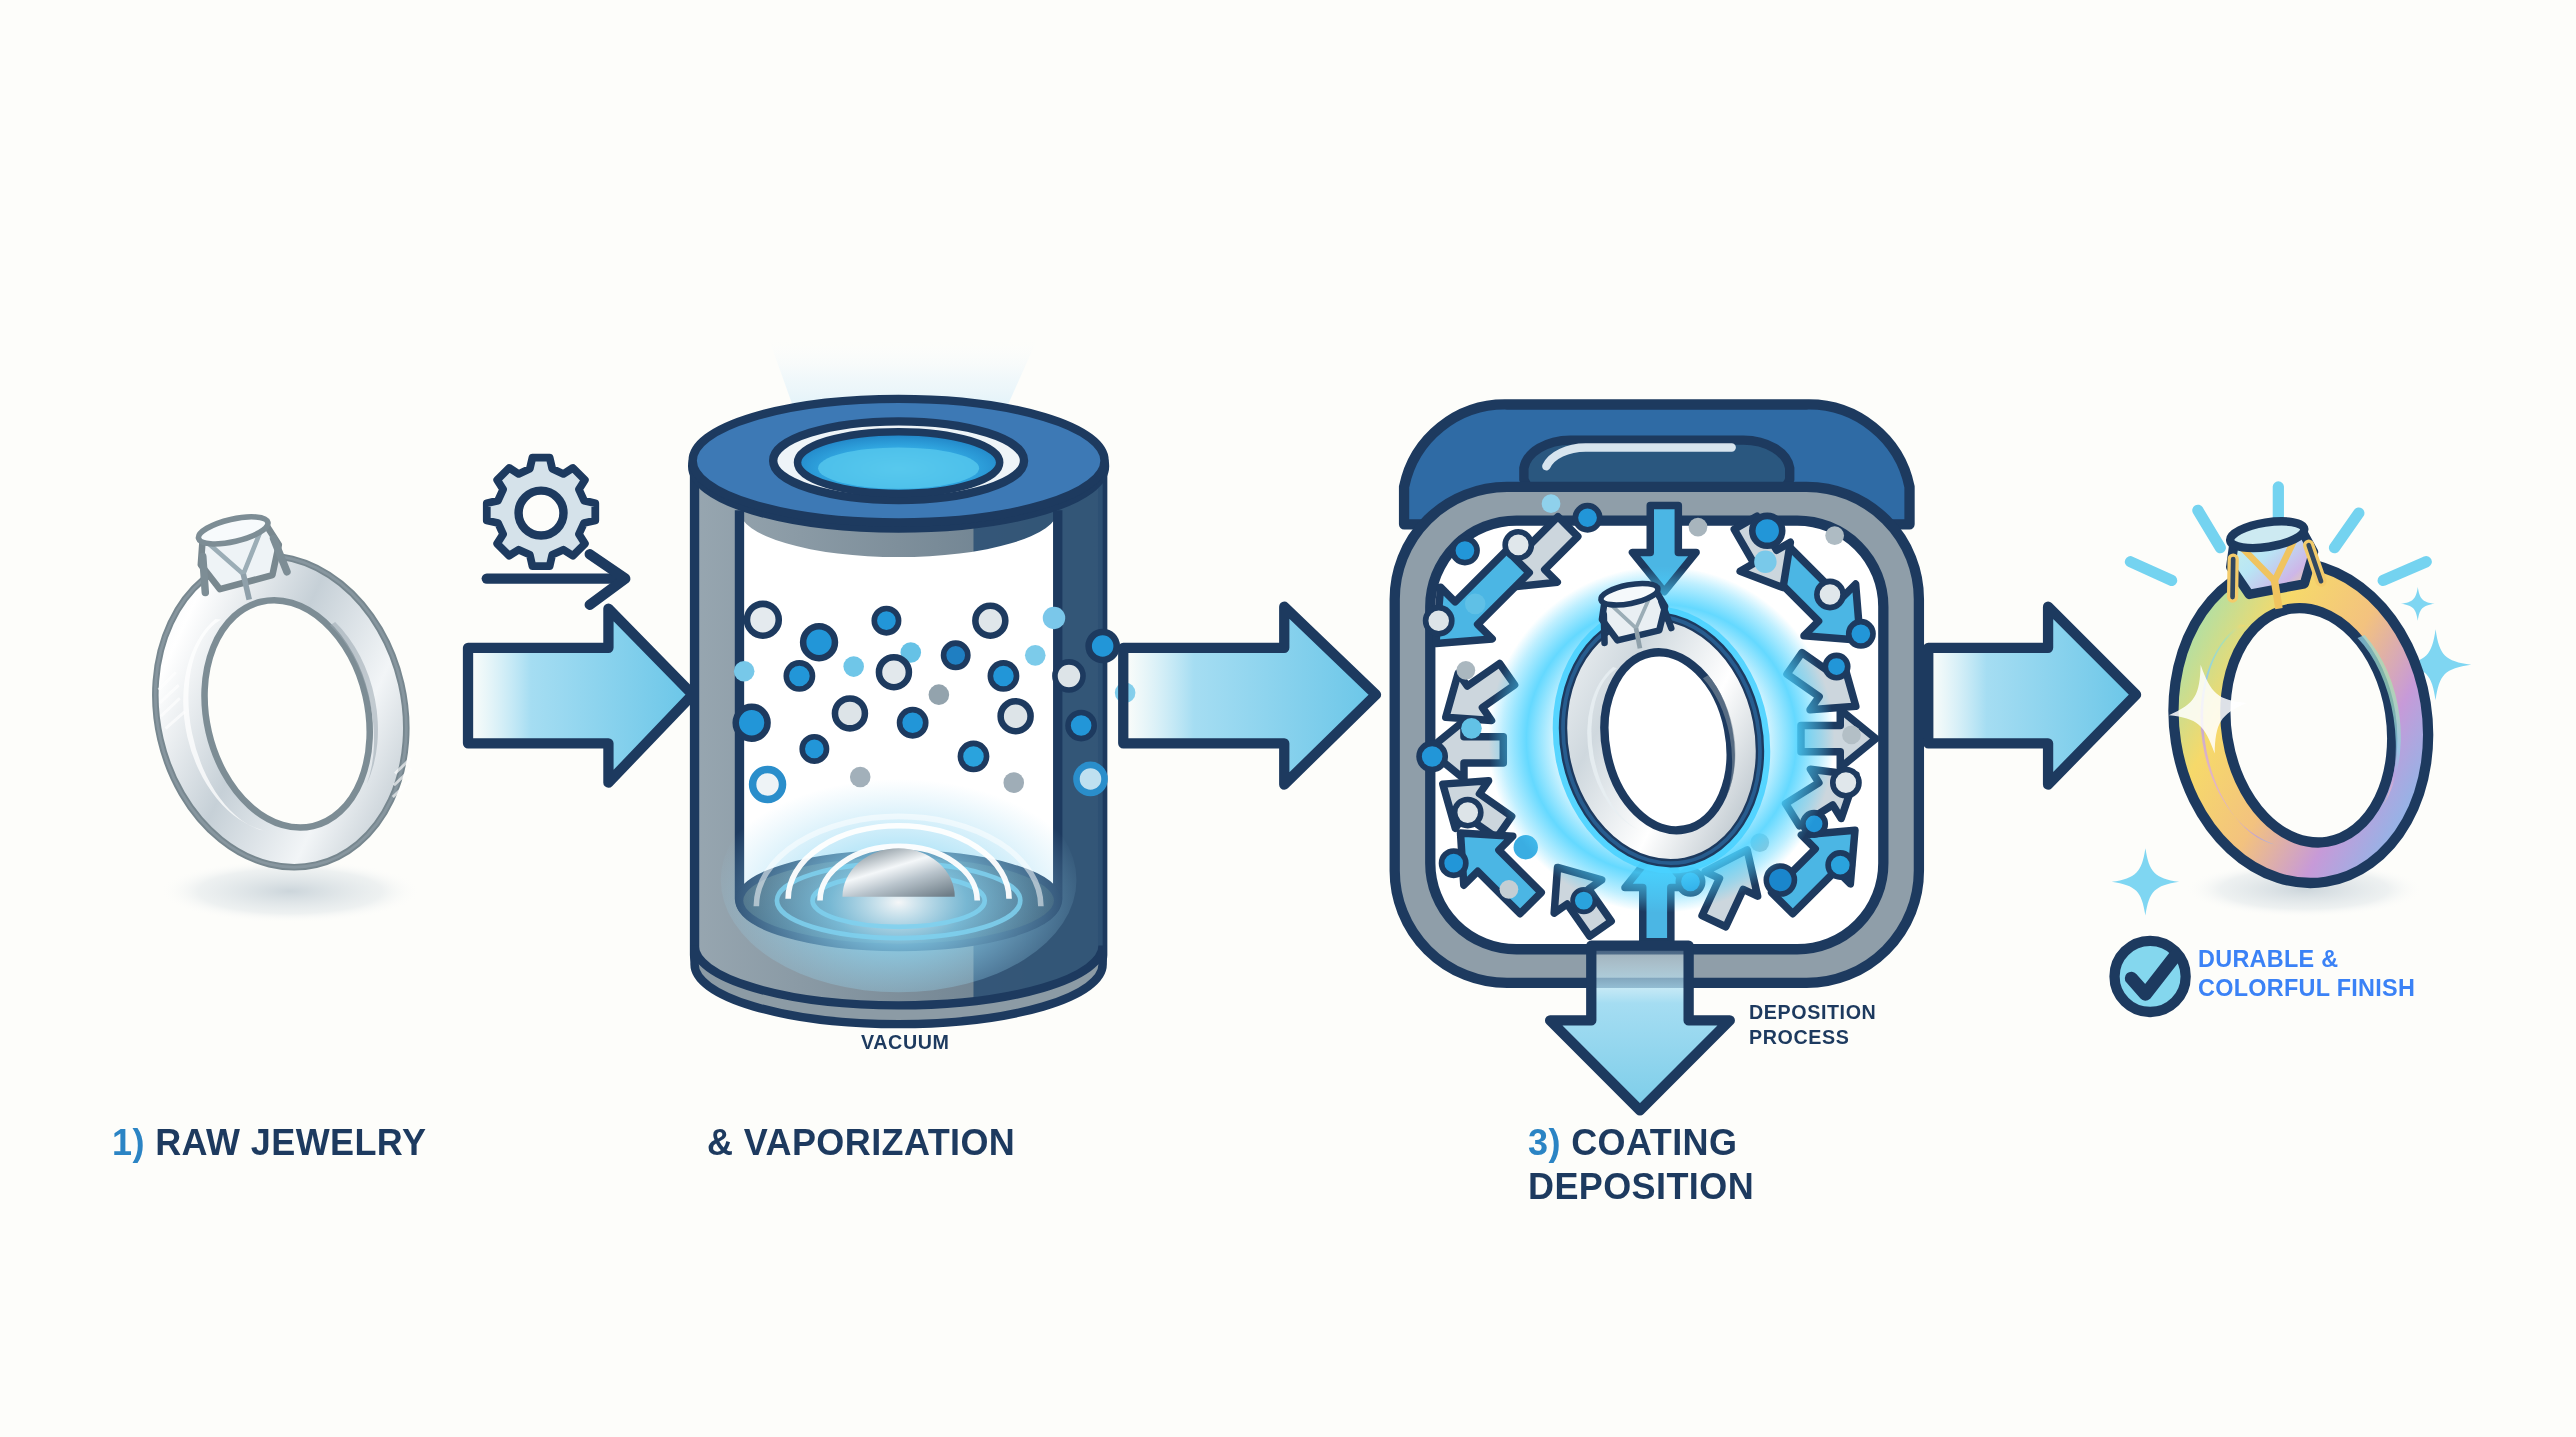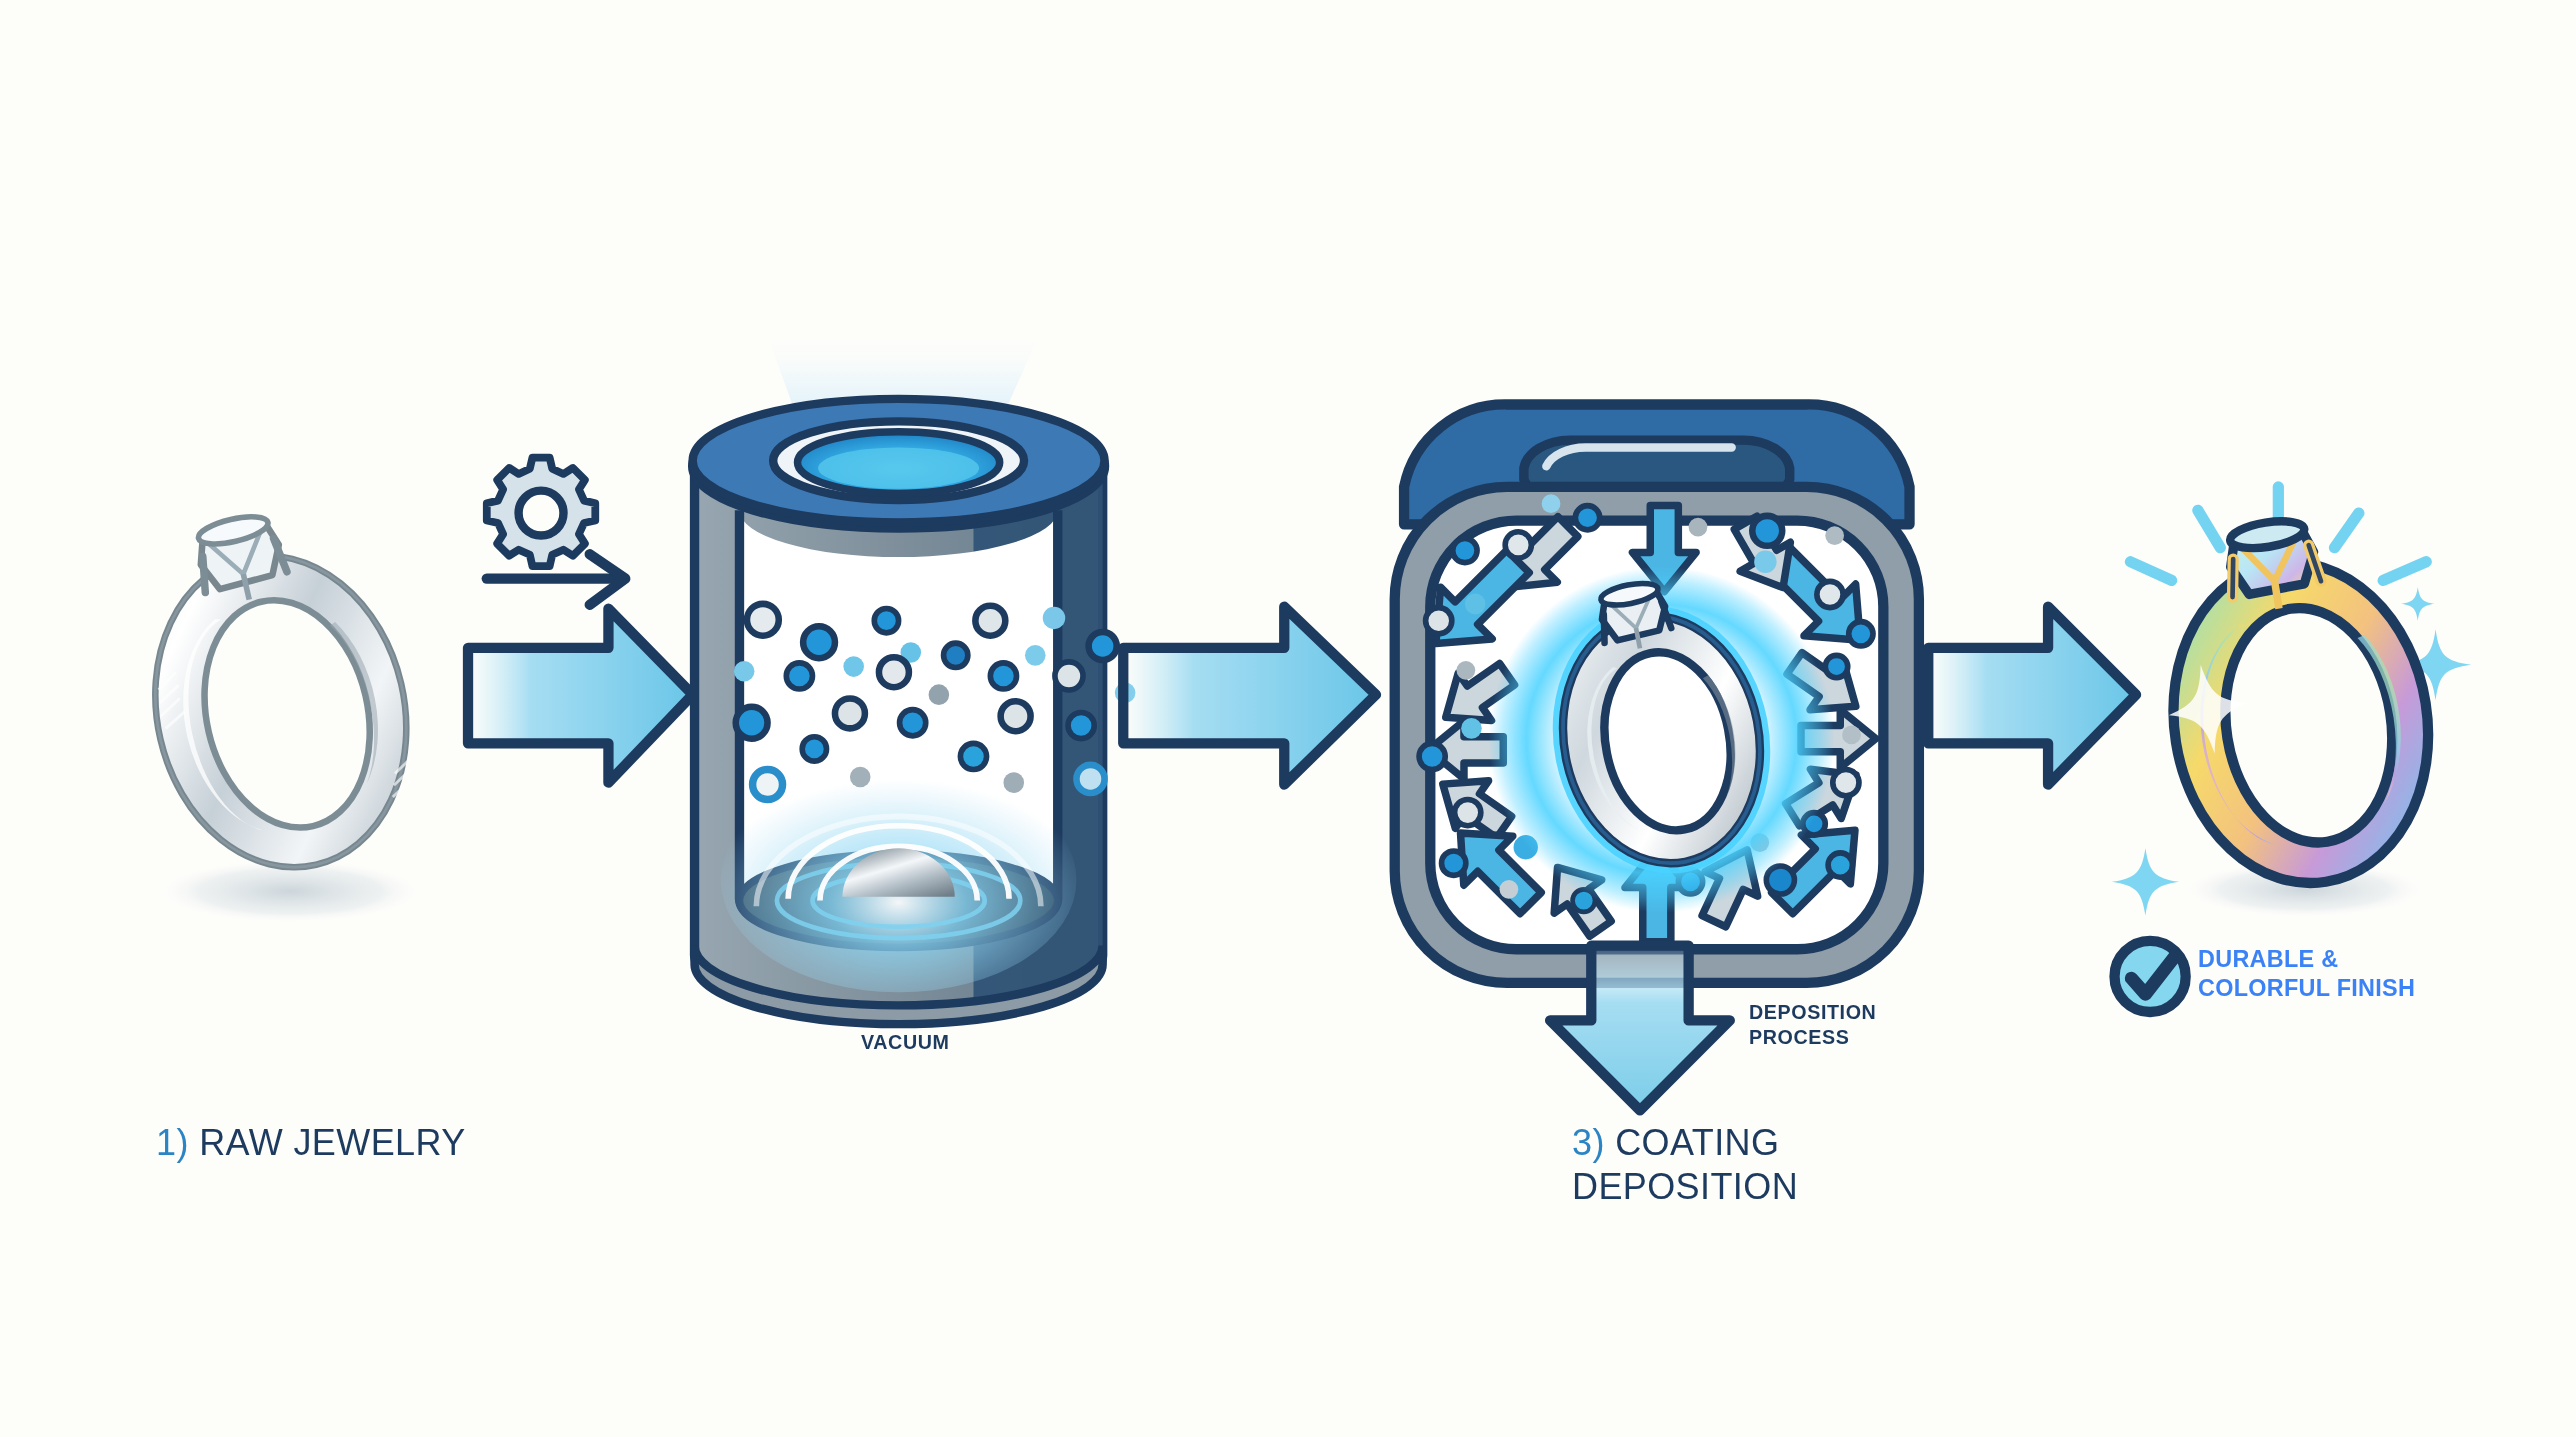"1) RAW JEWELRY" .step-label { font-weight: 400 -> 700; margin-left: 44px -> none }
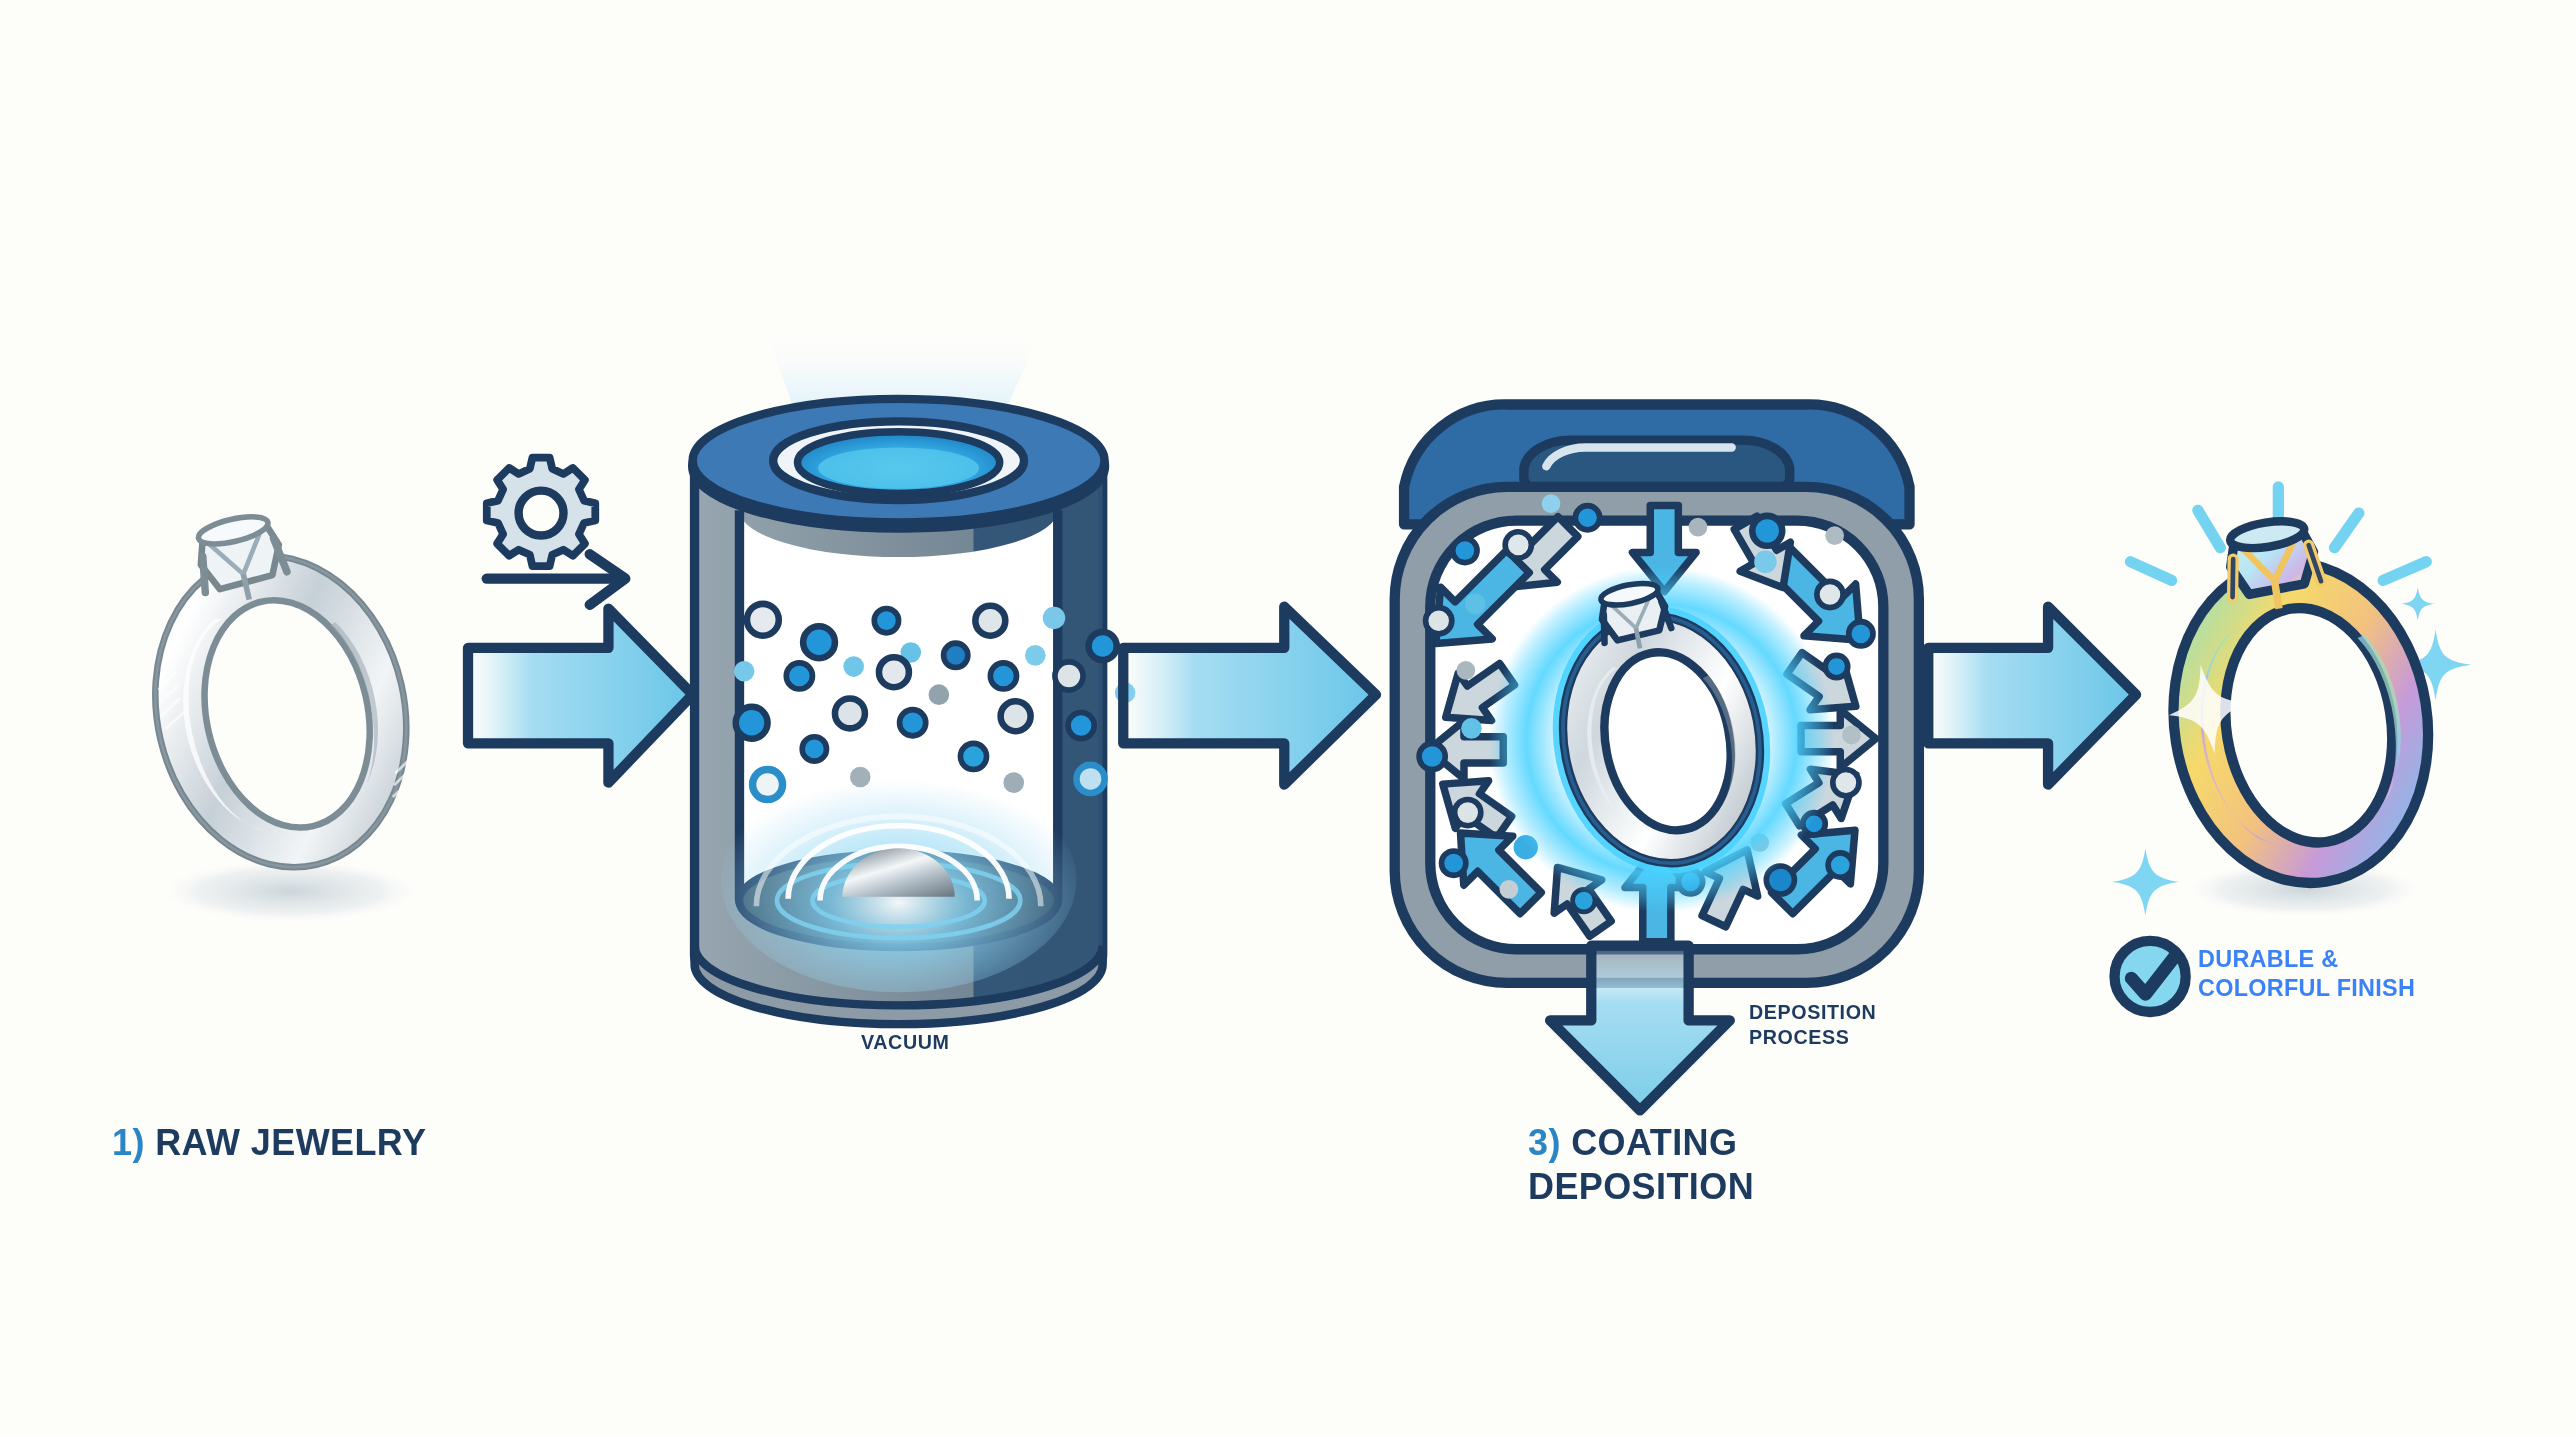"& VAPORIZATION" div { html: none -> <div>&amp; VAPORIZATION</div> }
